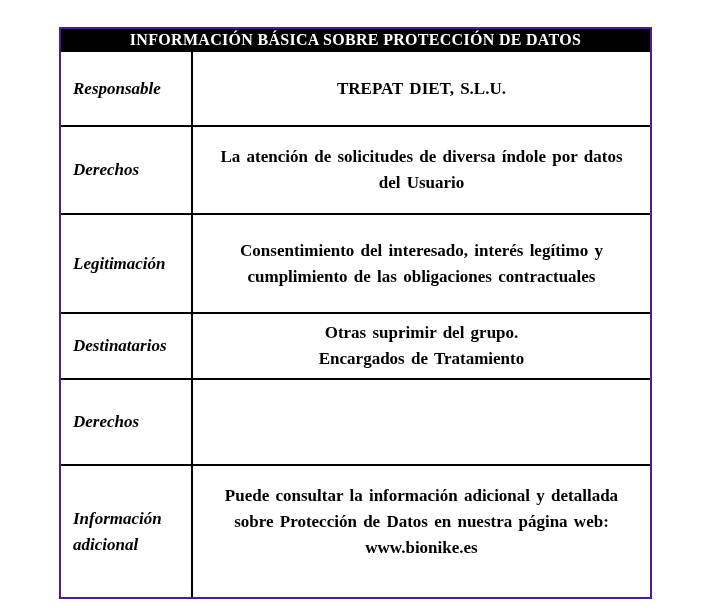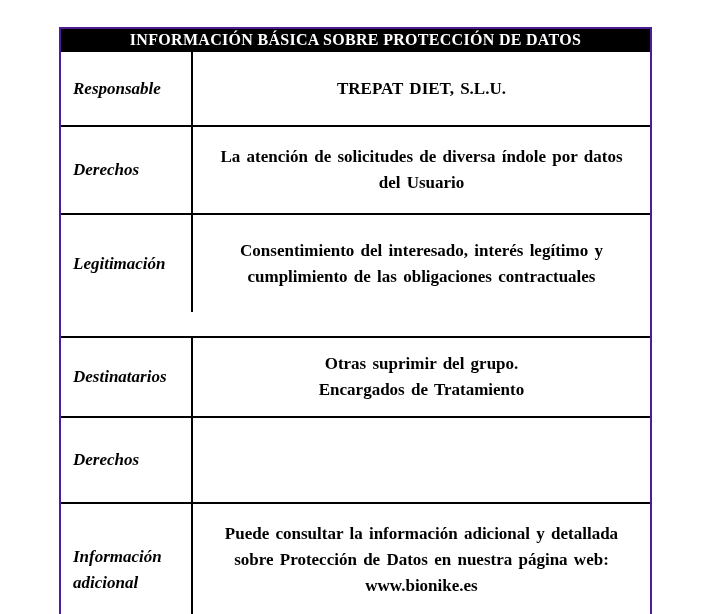"Destinatarios" .row-3 { height: 80px -> 66px; margin-top: 24px -> none }
